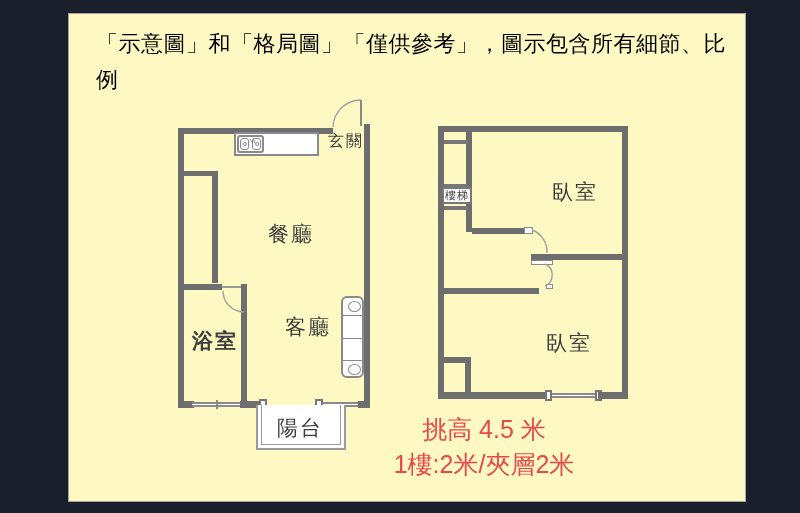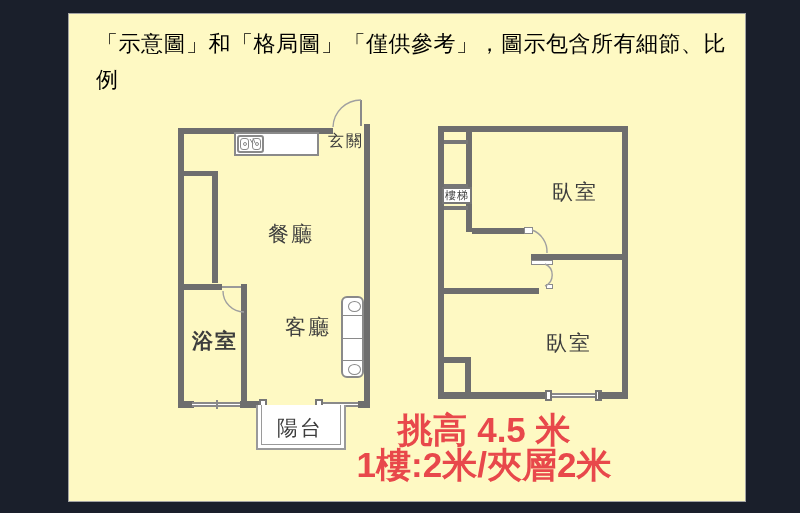"挑高 4.5 米" .note { font-size: 35px -> 25px; font-weight: bold -> normal }
